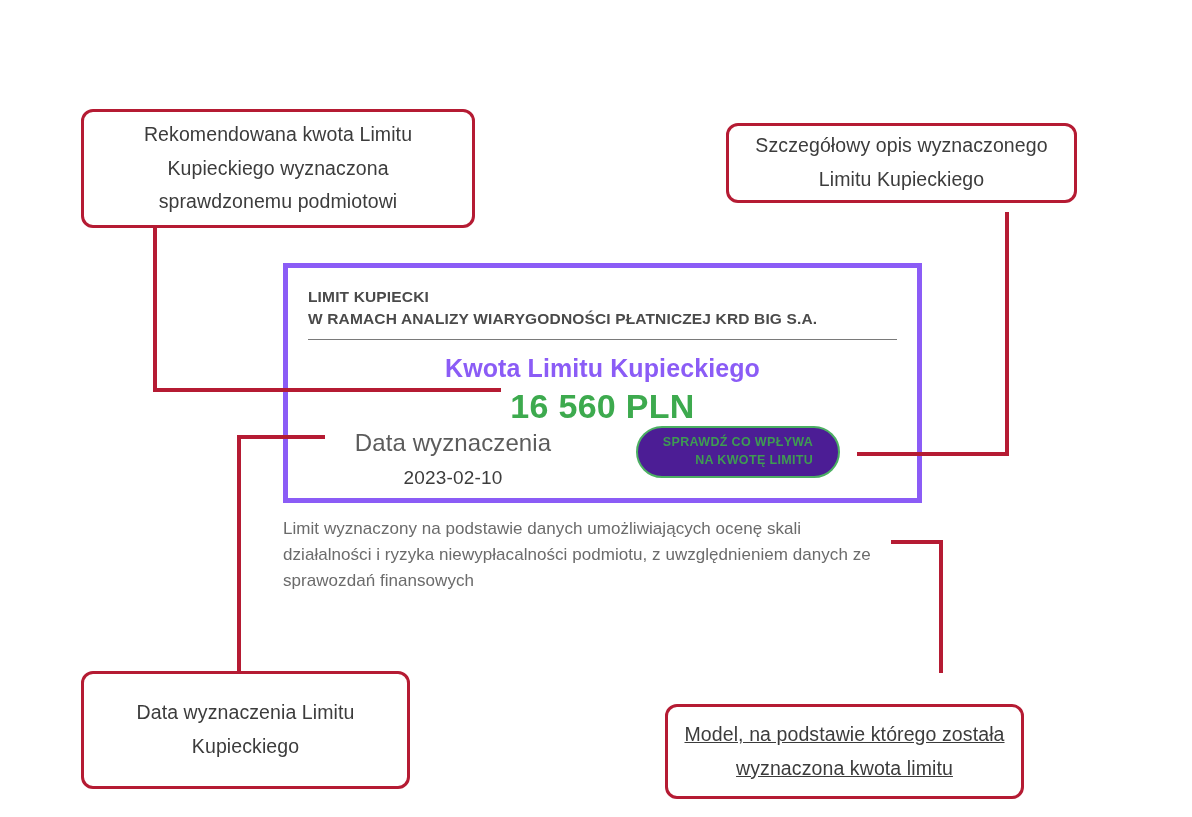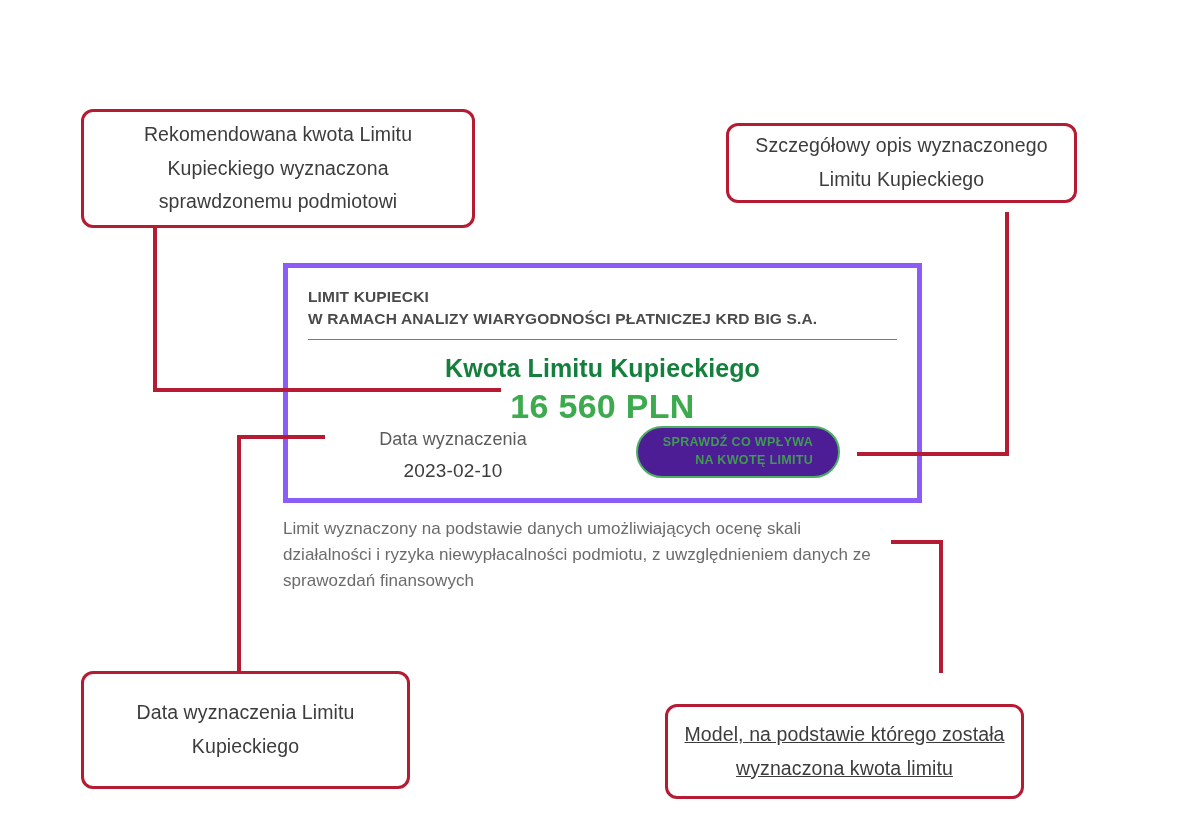"Kwota Limitu Kupieckiego" #amount-title { color: #15803d -> #8b5cf6 }
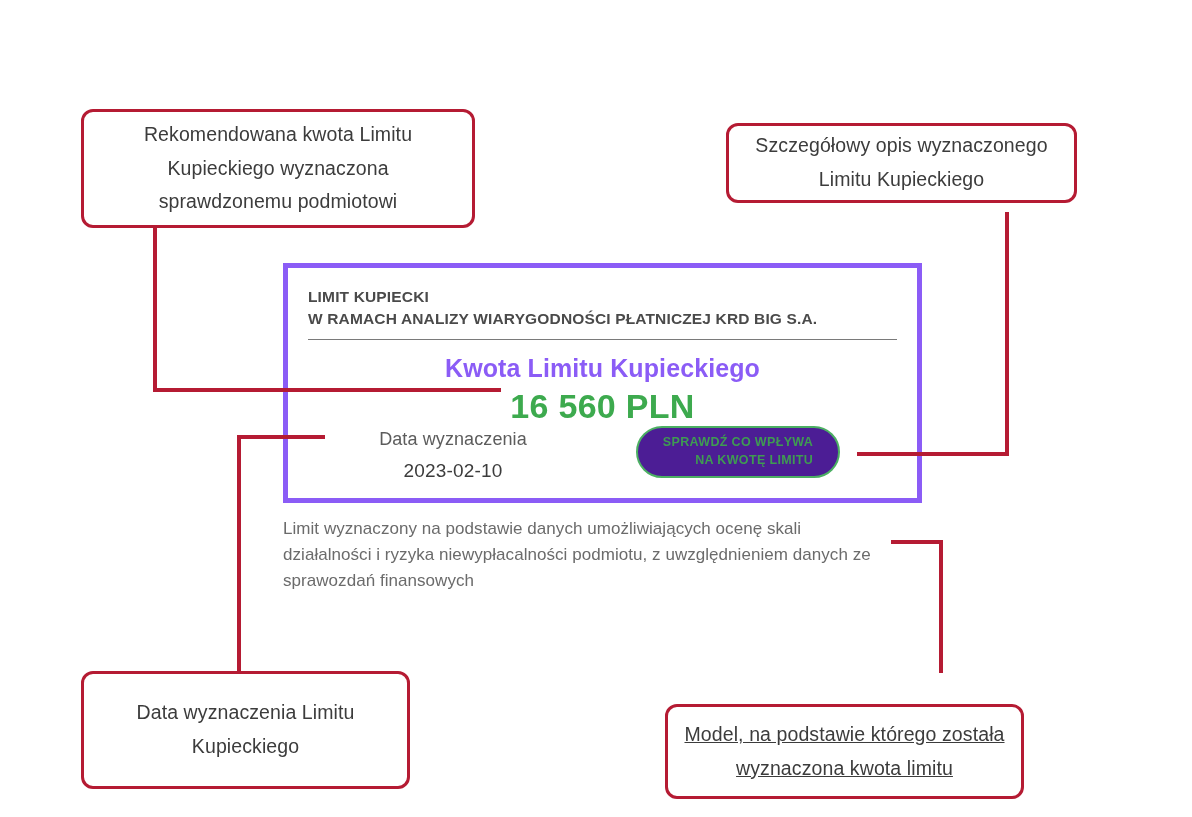"Data wyznaczenia" #date-label { font-size: 18px -> 24px }
